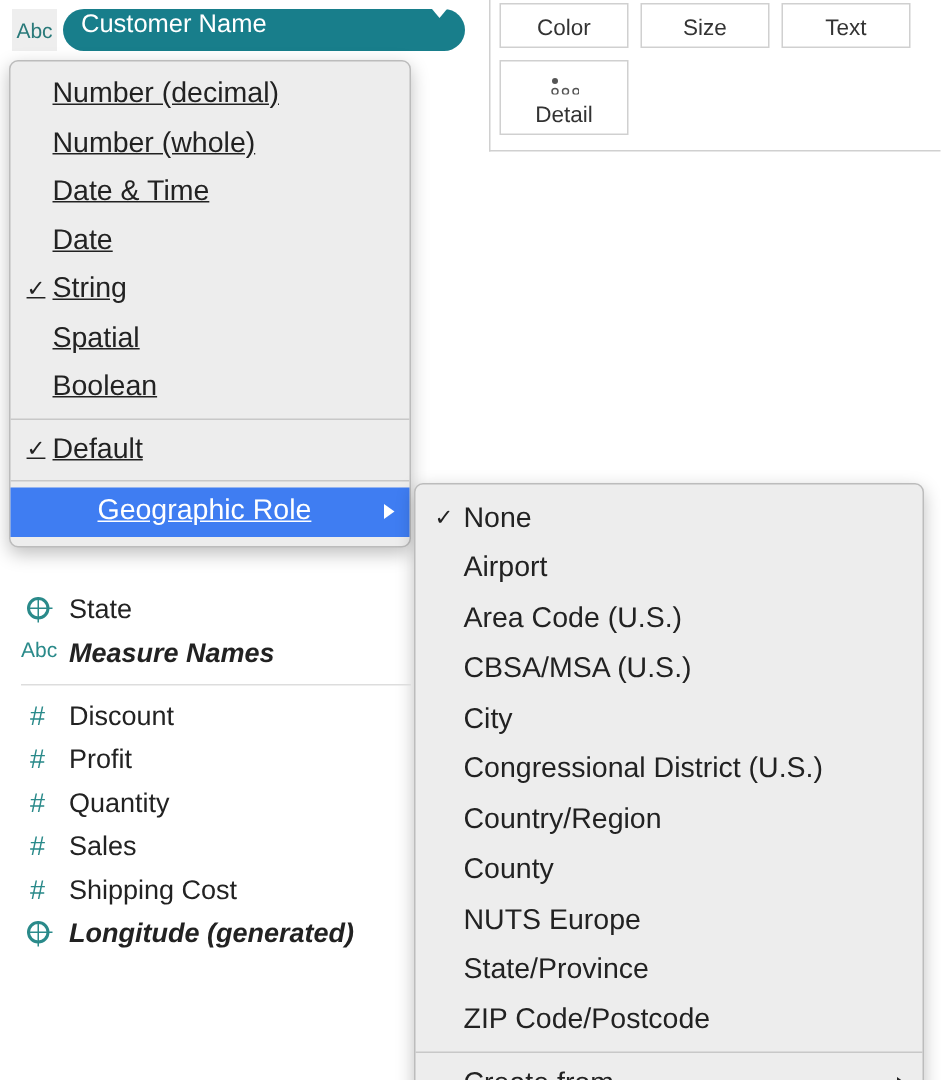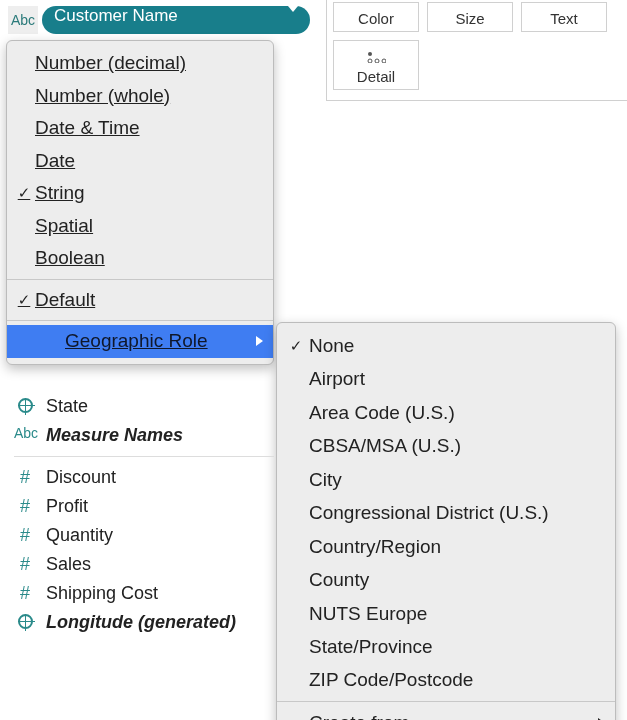"Geographic Role" .menu1 .item.highlight { color: #0f172a -> #ffffff }
